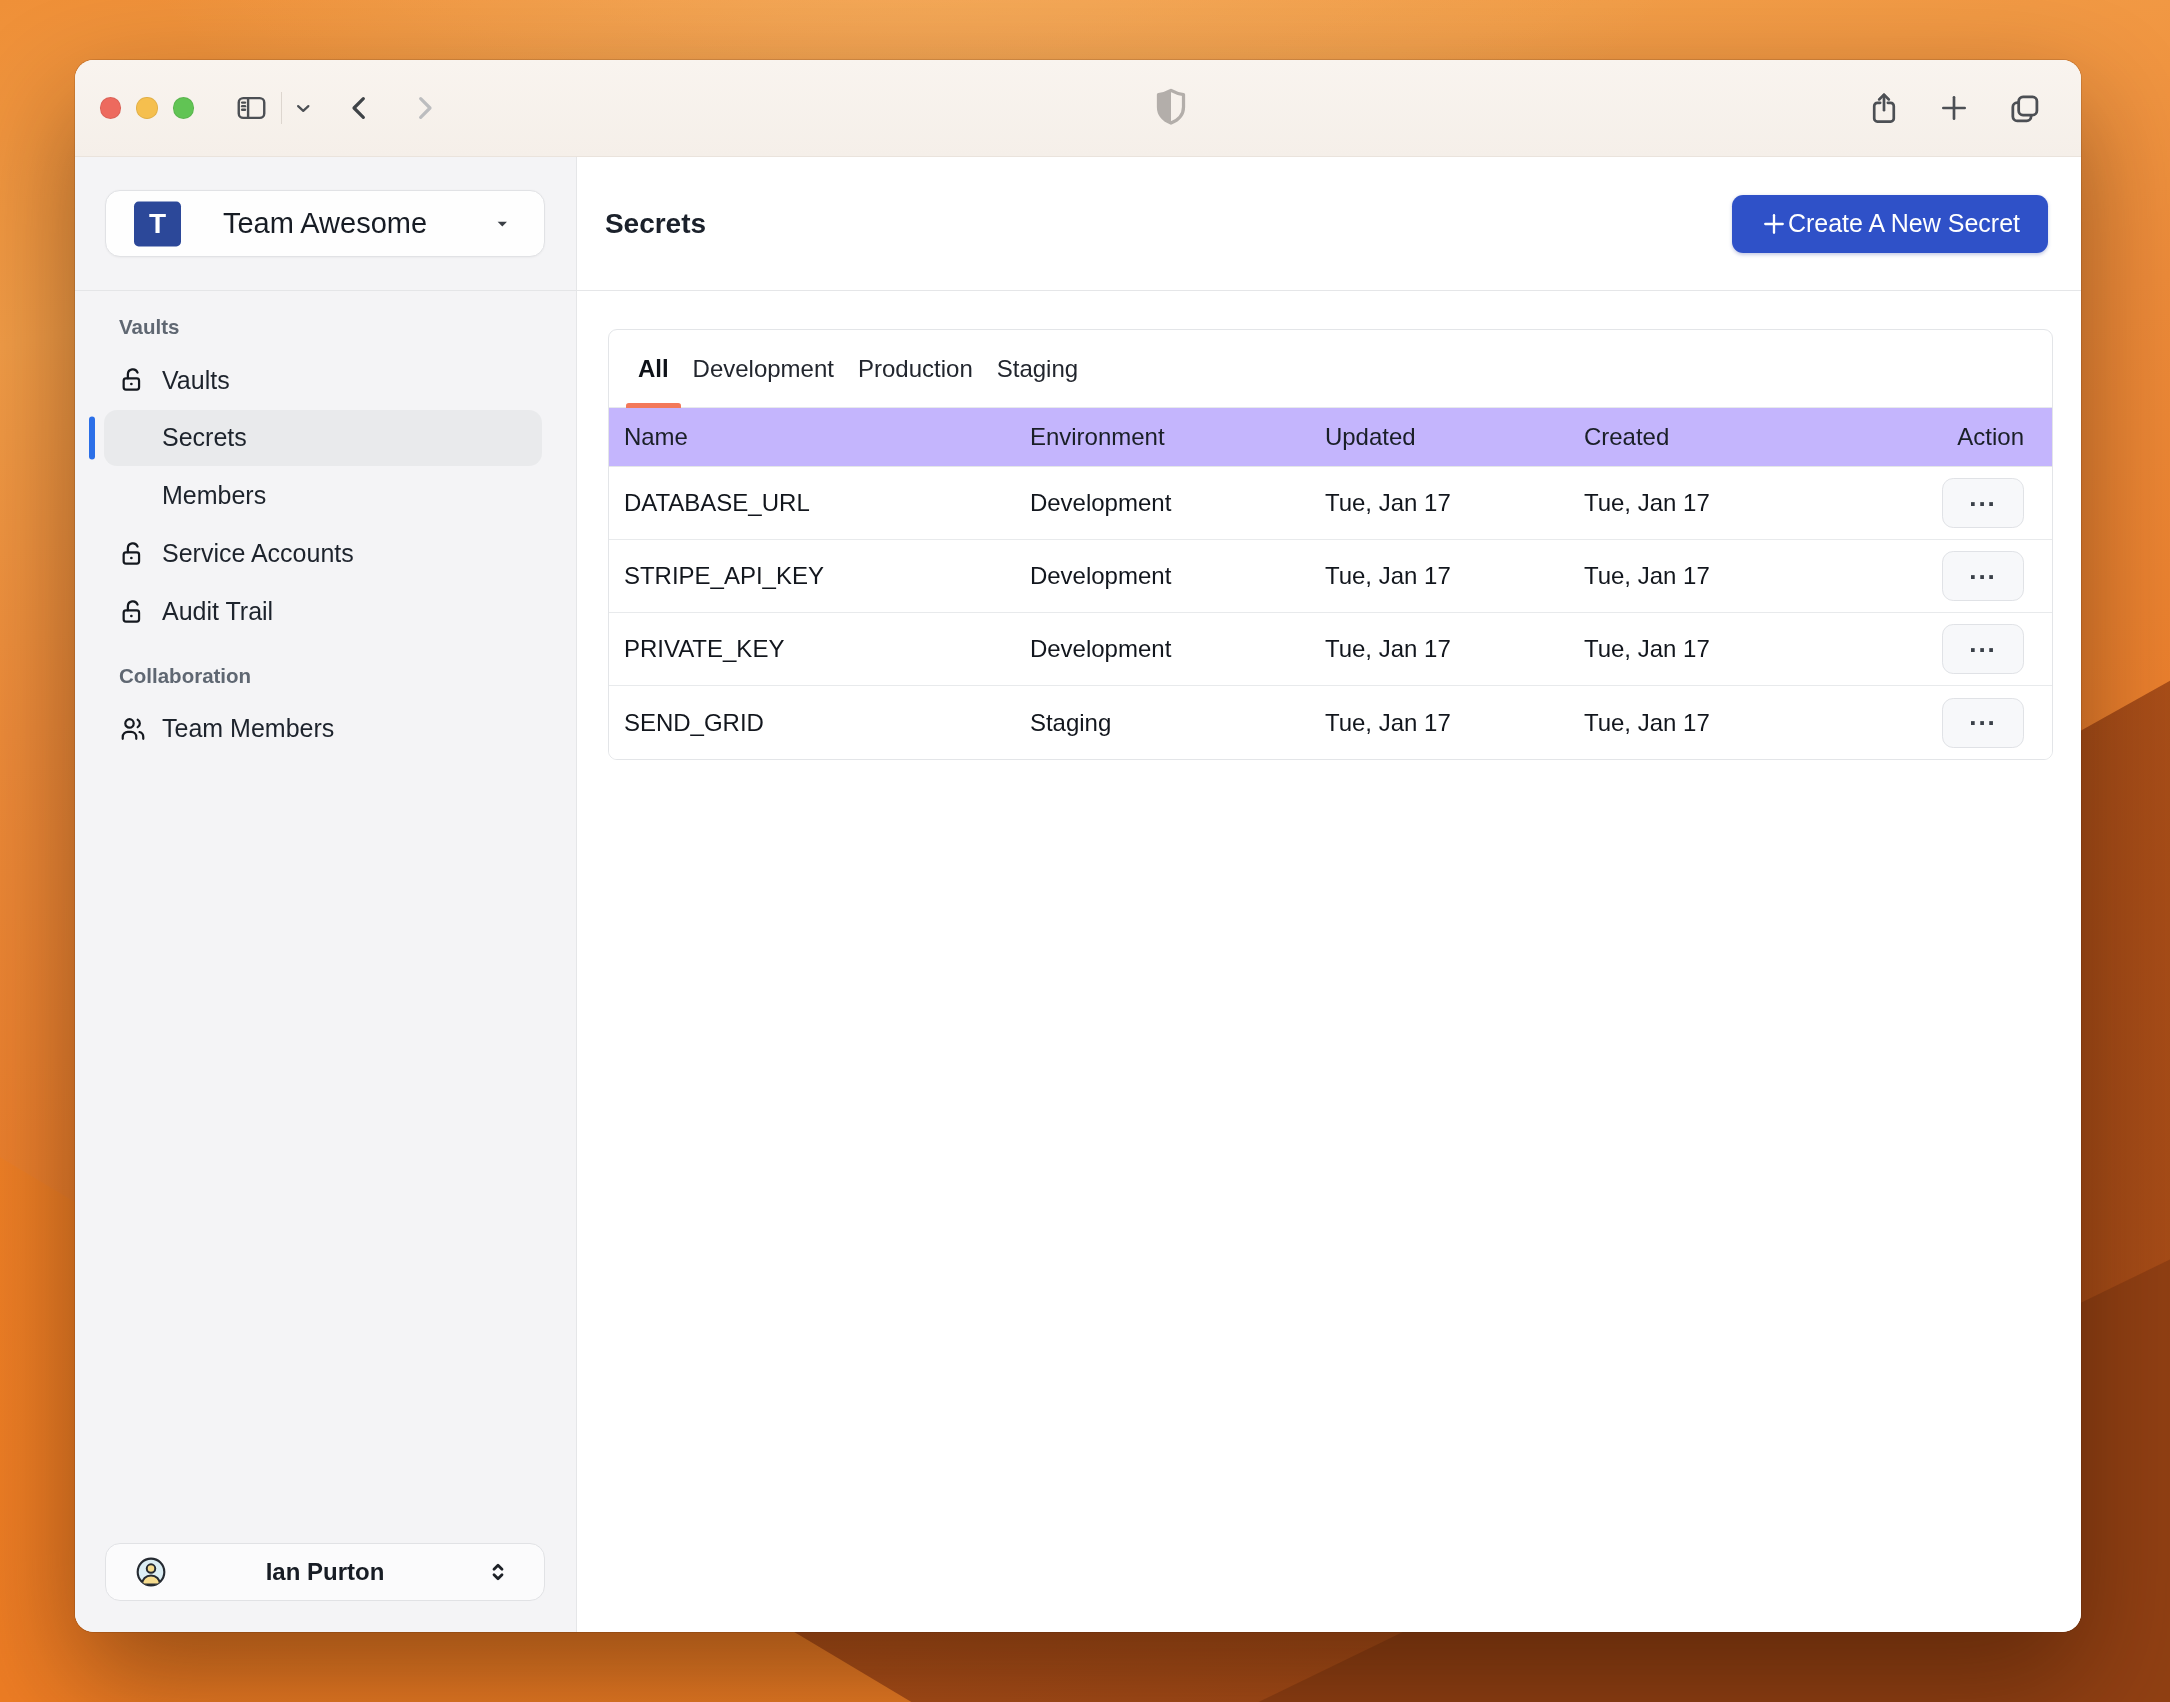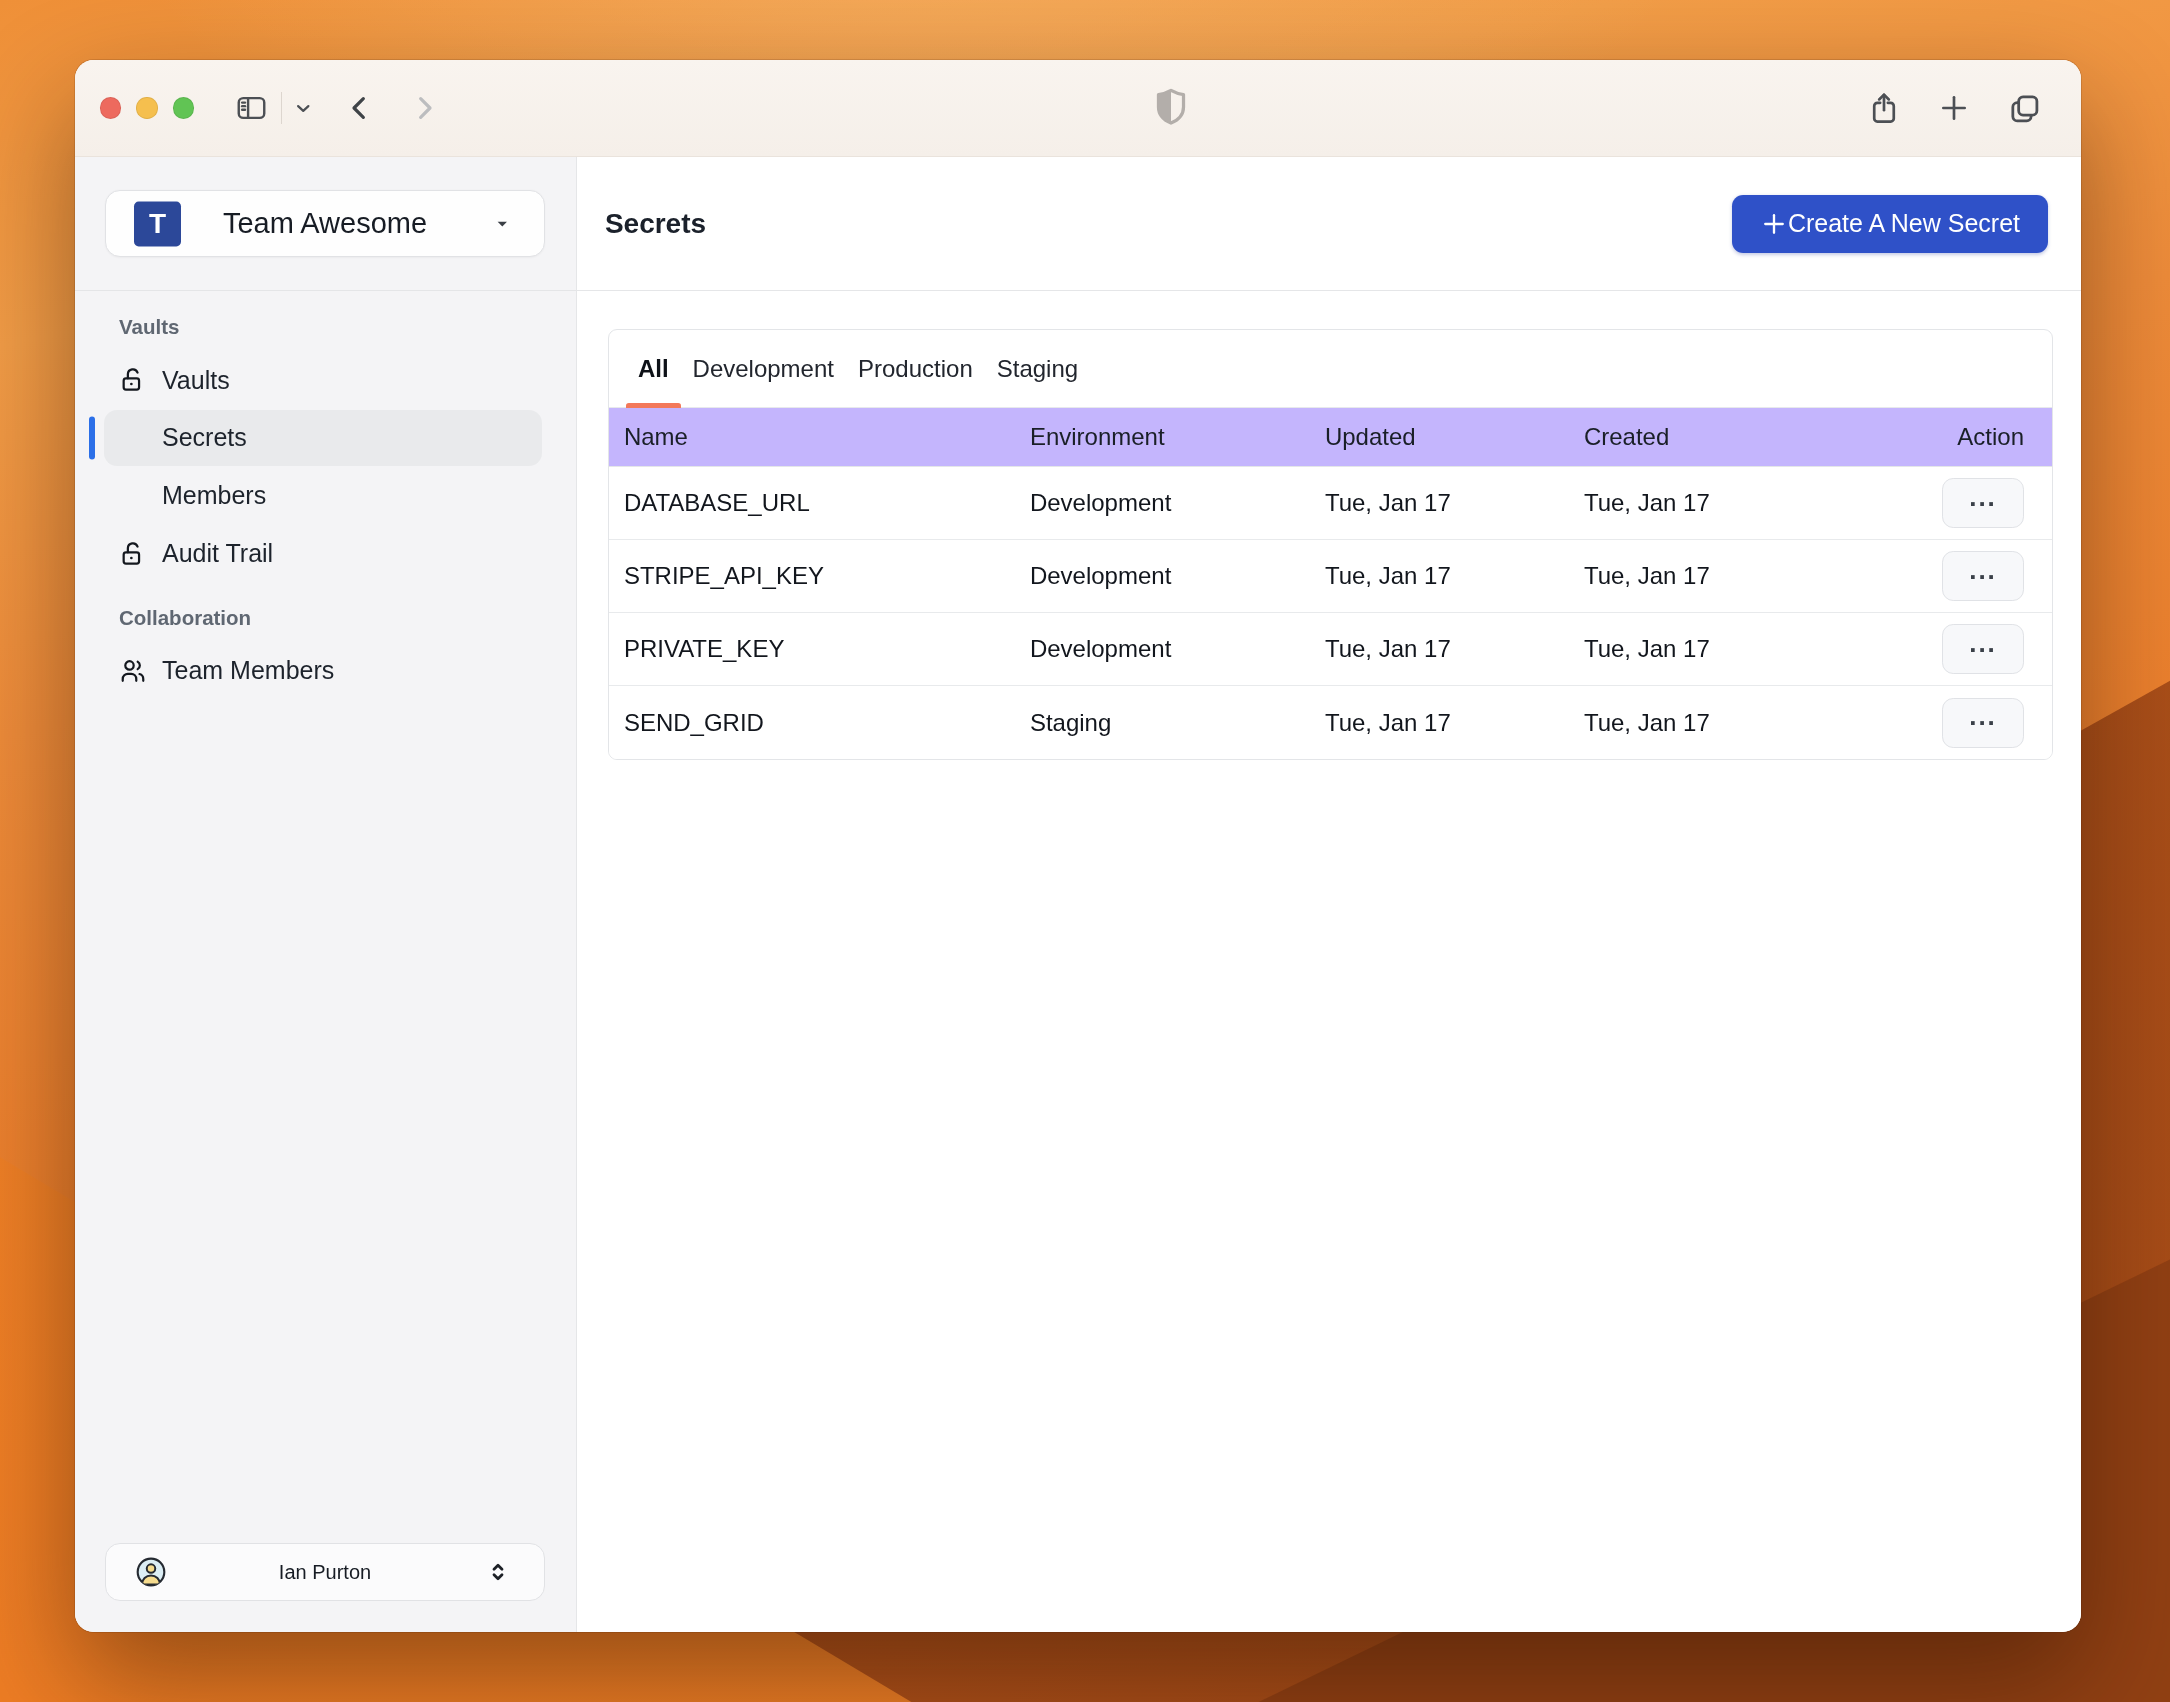"Service Accounts" div.nav-item { html: none -> <div> <span> <svg> <rect></rect> <path></path> <circle></circle> </svg> </span> <span>Service Accounts</span> </div> }
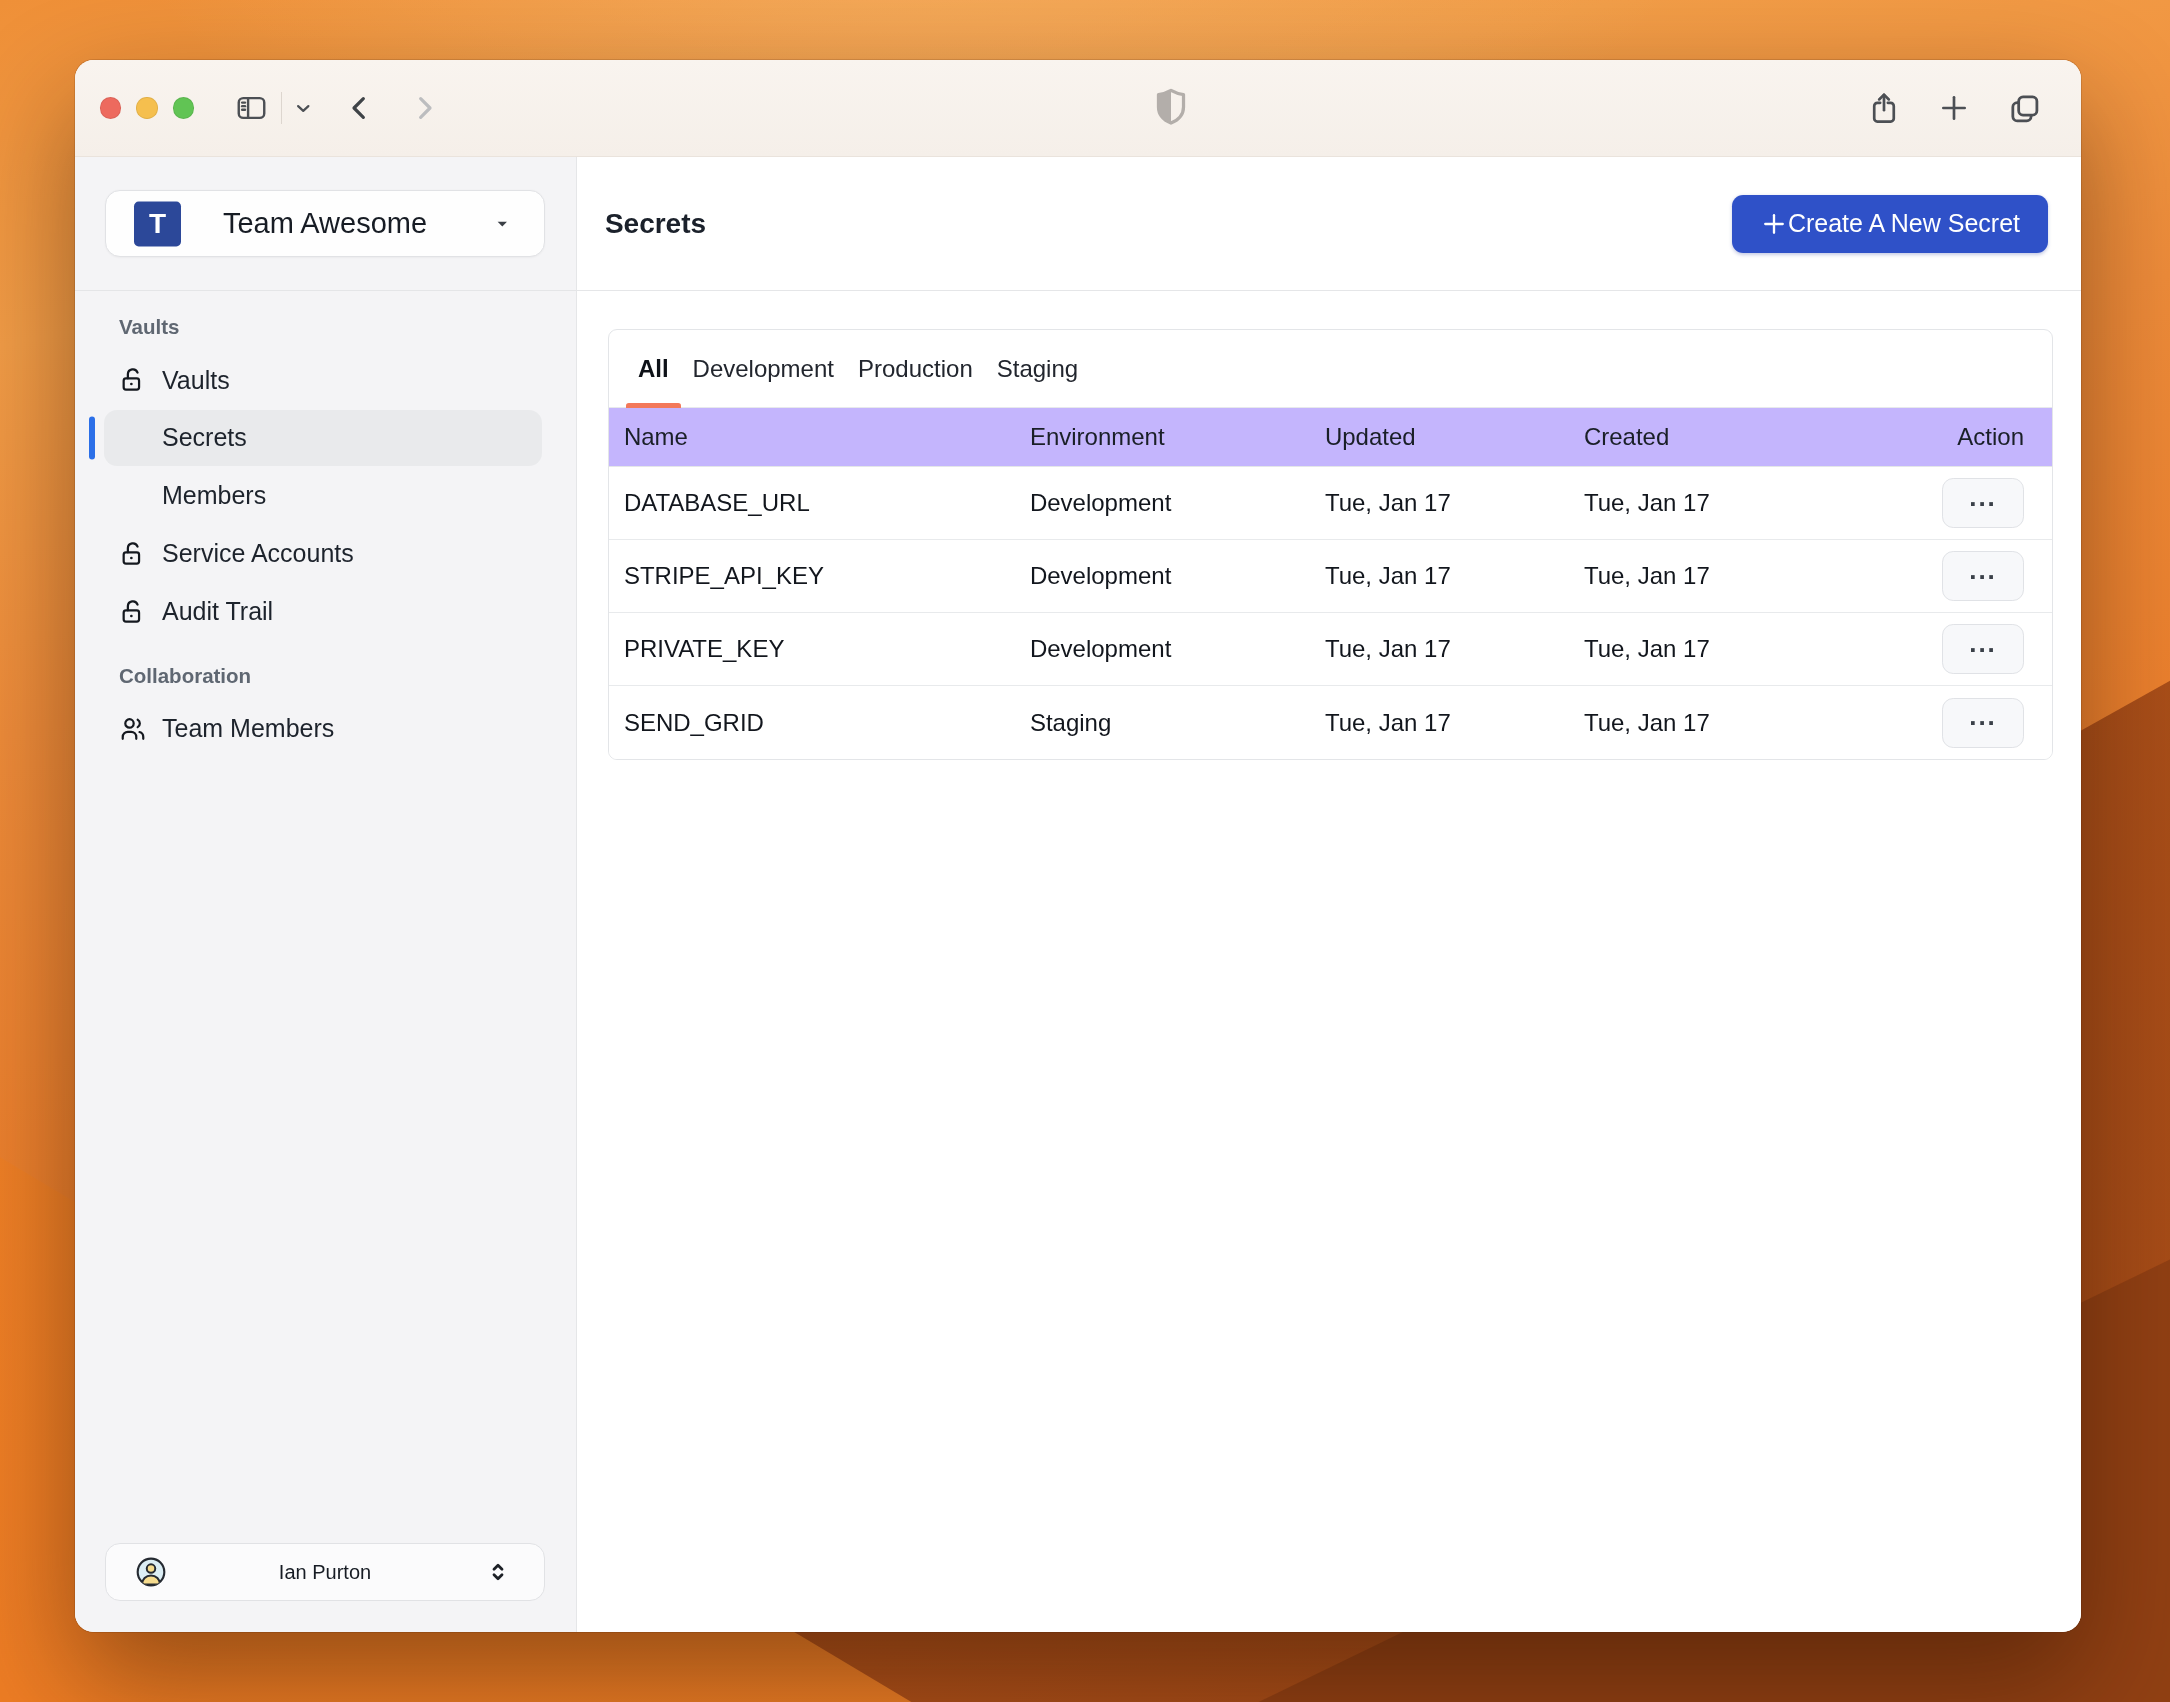"Ian Purton" .user-name { font-size: 20px -> 24px; font-weight: 400 -> 700 }
